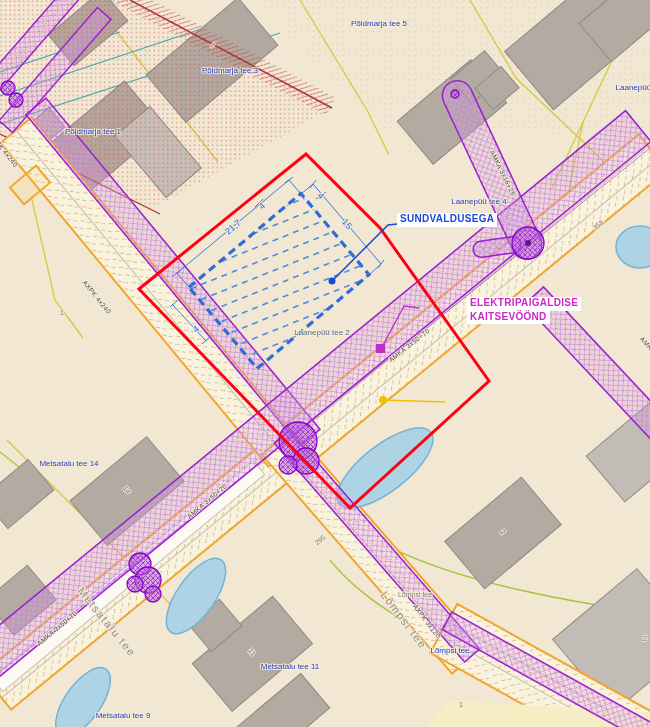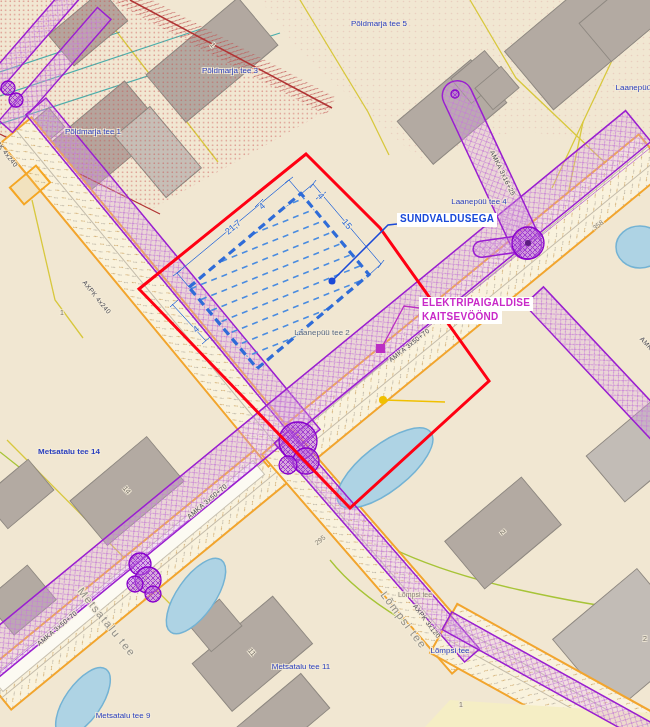"ELEKTRIPAIGALDISE" #ann-kaitsevoond { padding-left: none -> 48px }
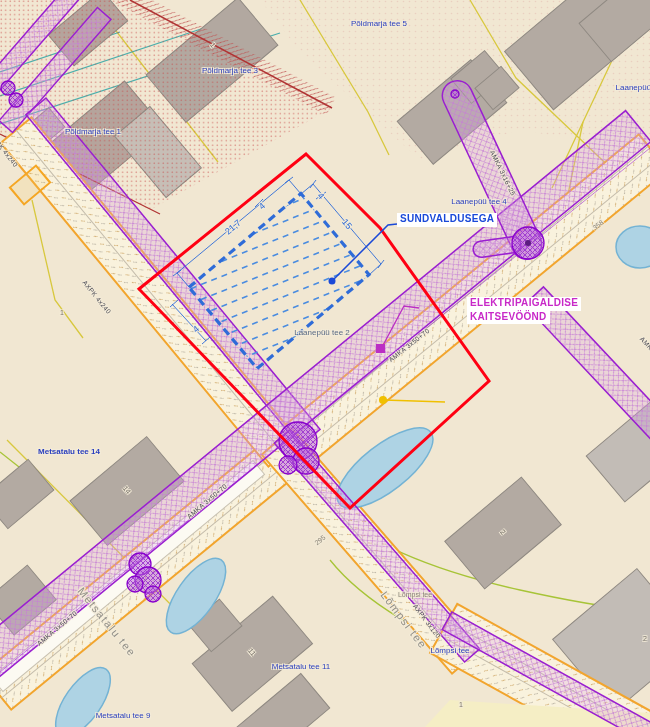"Metsatalu tee 14" div.lbl { font-weight: bold -> none; top: 451px -> 463px }
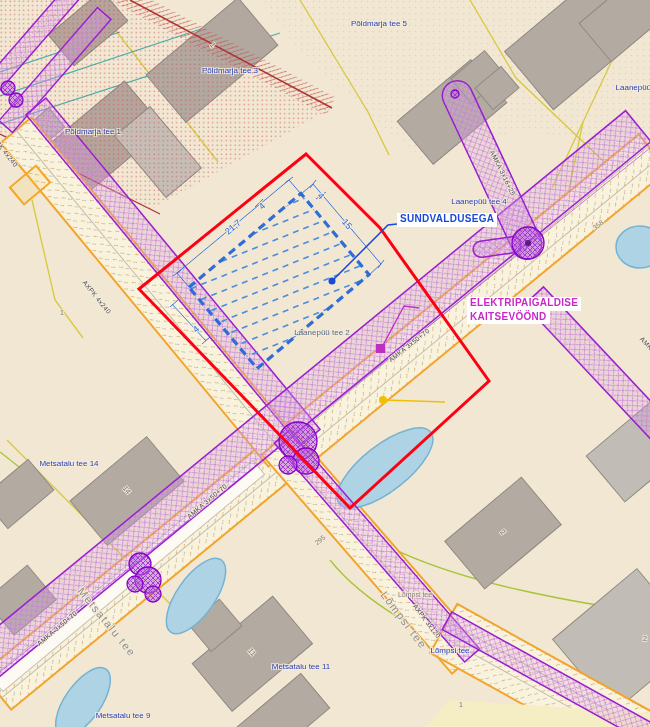"Metsatalu tee 11" div.lbl { left: 301px -> 290px }
